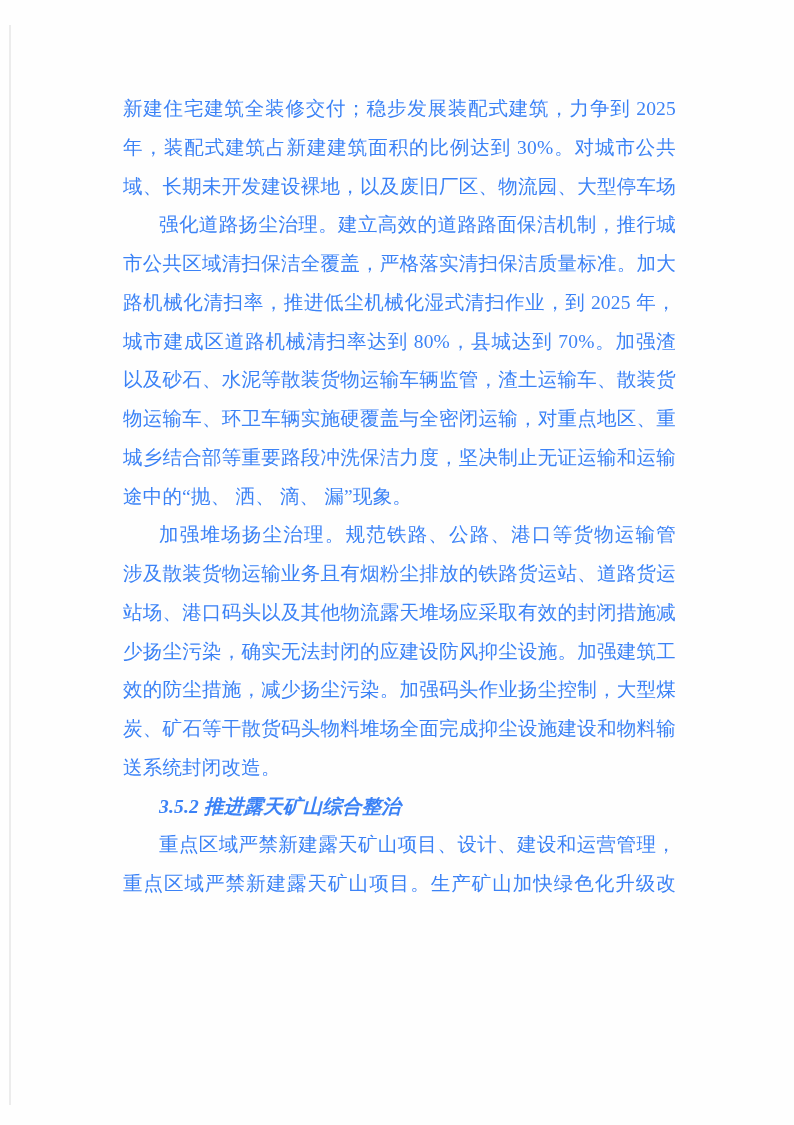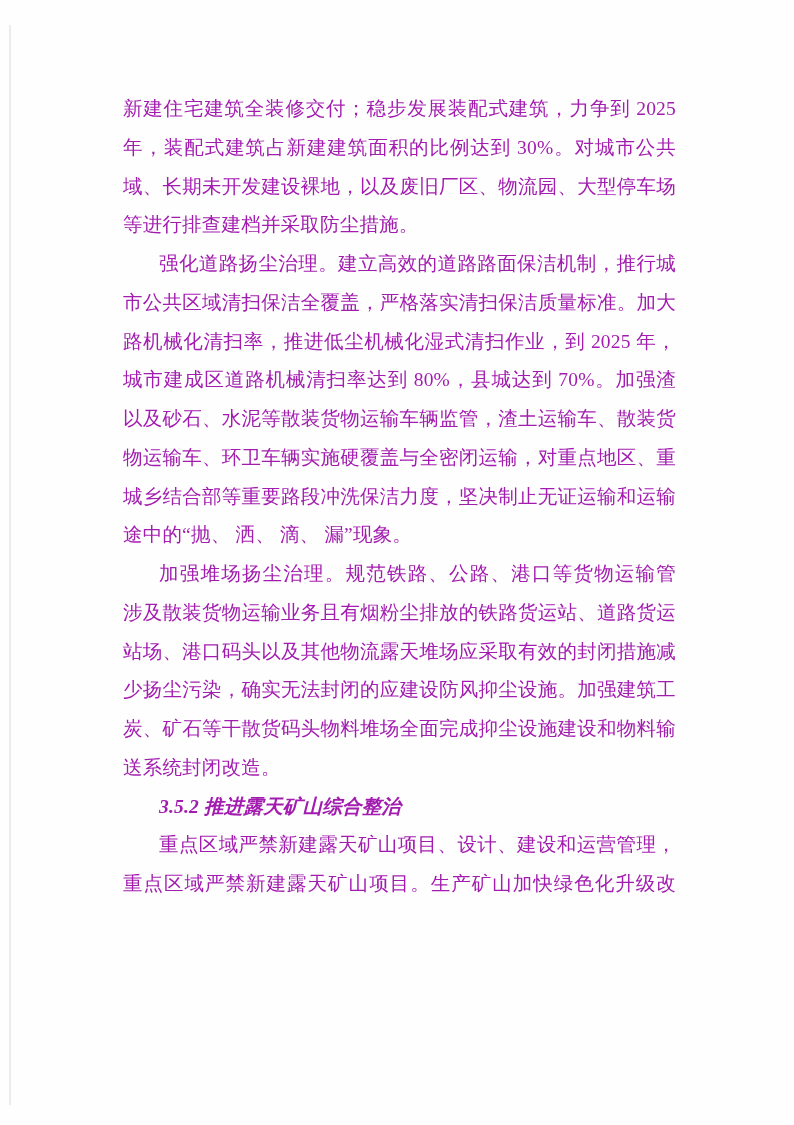"新建住宅建筑全装修交付；稳步发展装配式建筑，力争到 2025" .page { color: #a21caf -> #3b82f6 }
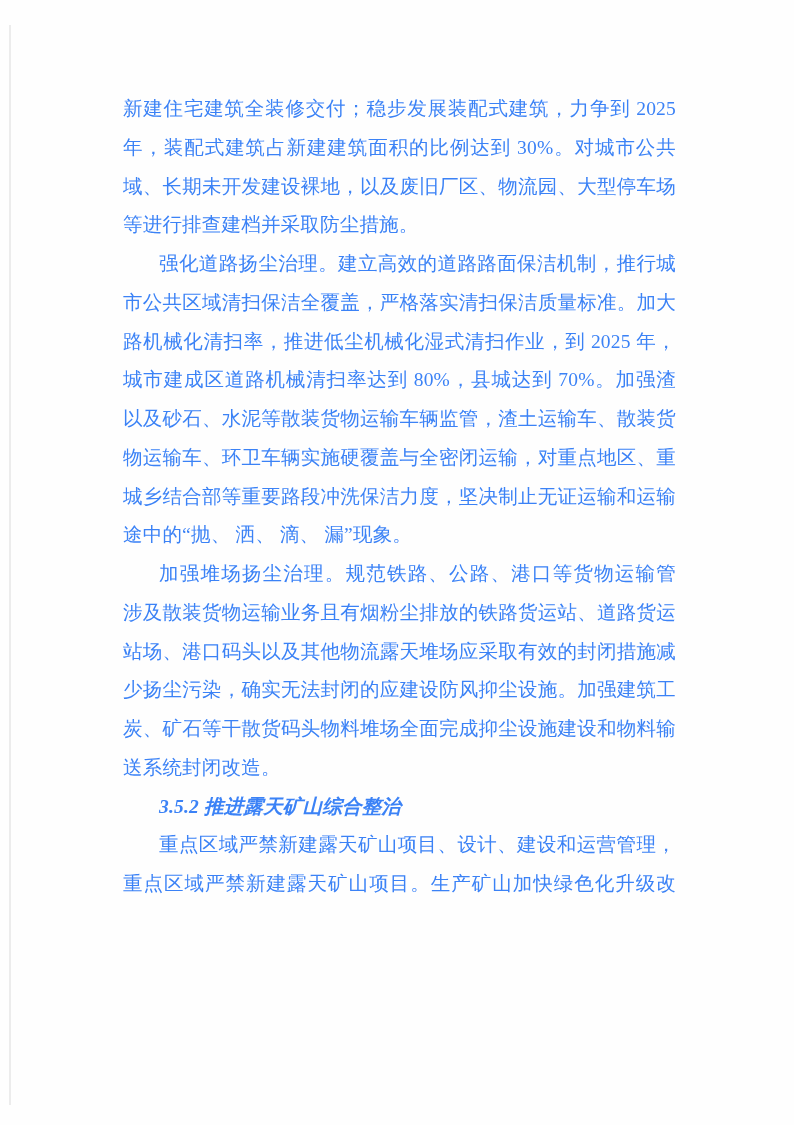"等进行排查建档并采取防尘措施。" div.line { html: <div>等进行排查建档并采取防尘措施。</div> -> none }
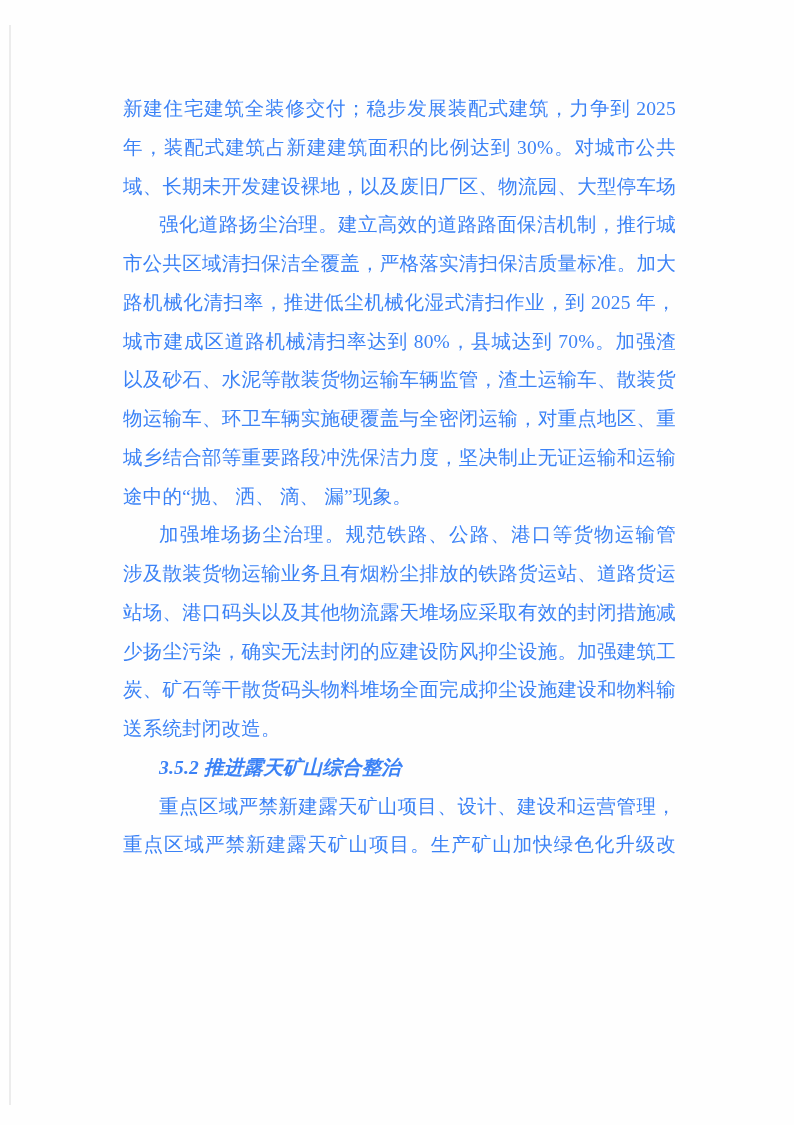"效的防尘措施，减少扬尘污染。加强码头作业扬尘控制，大型煤" div.line { html: none -> <div>效的防尘措施，减少扬尘污染。加强码头作业扬尘控制，大型煤</div> }
